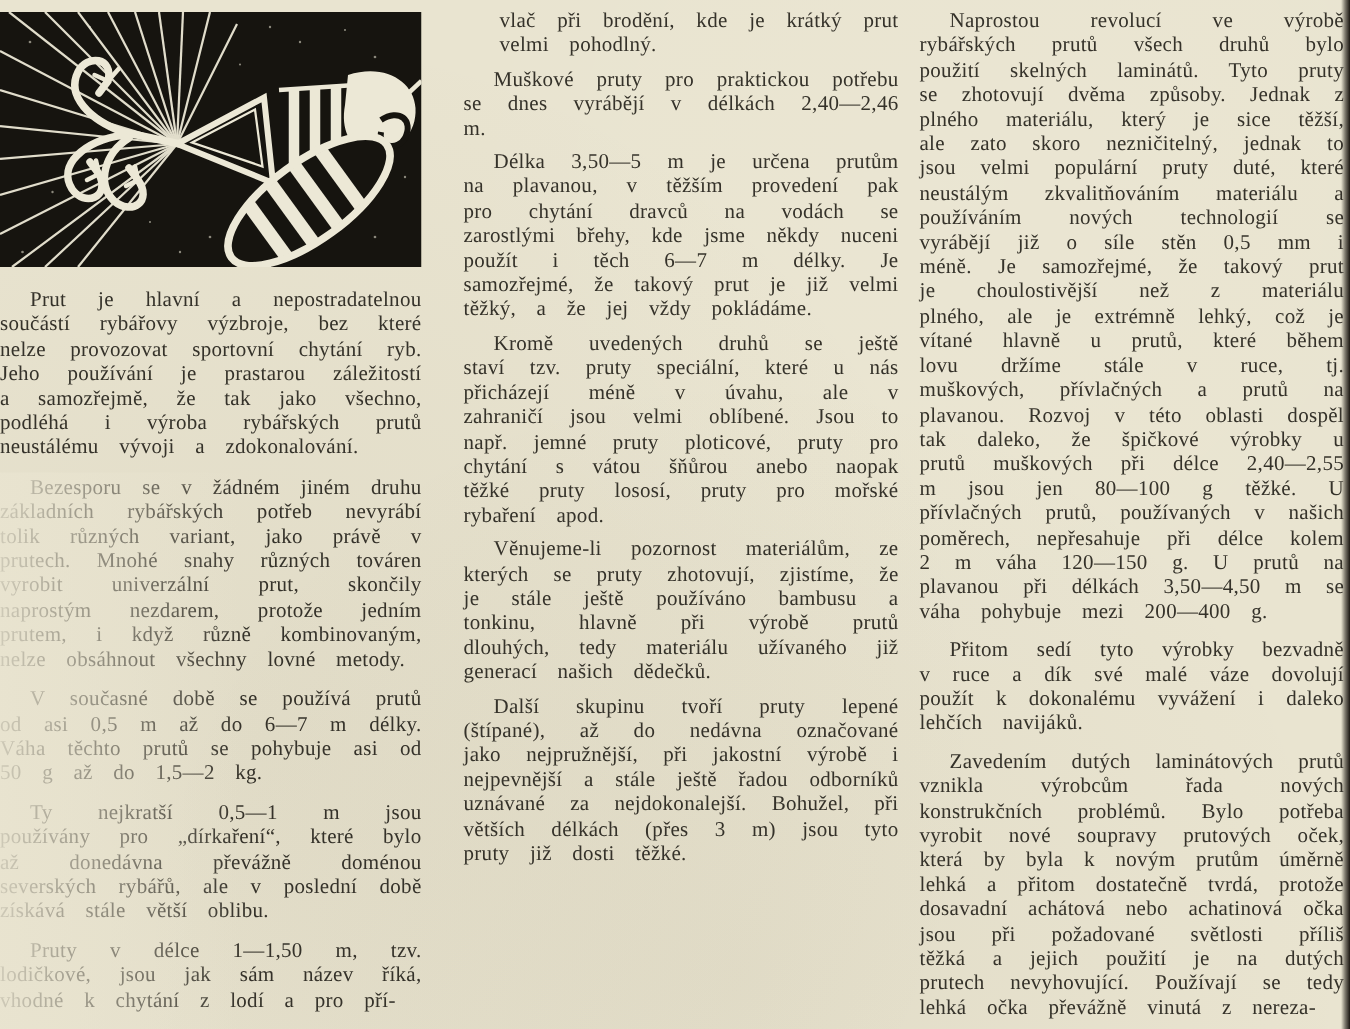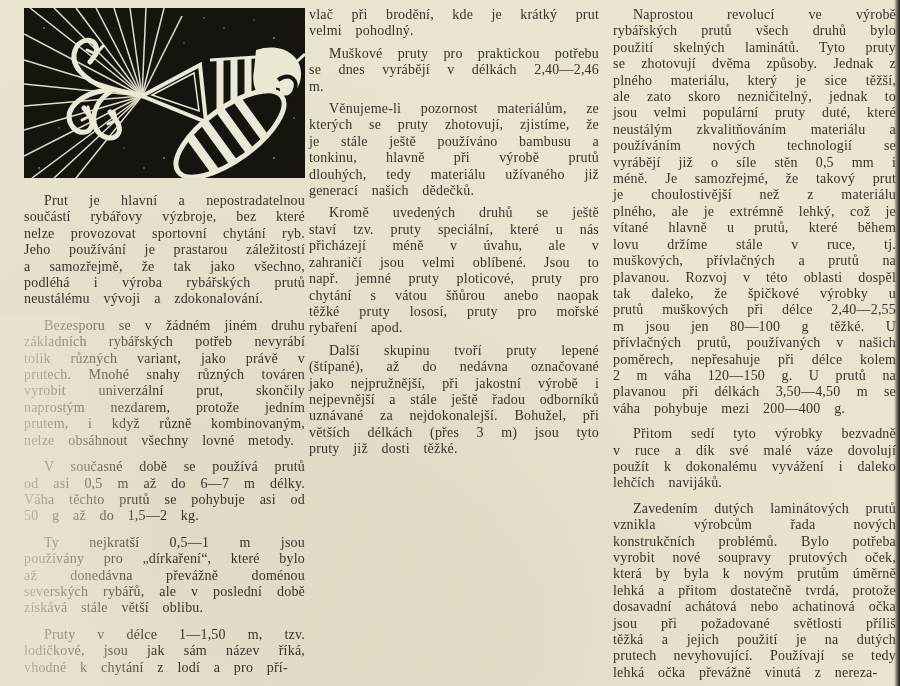"vlač při brodění, kde je" .para.no-indent { margin-left: none -> 24px }
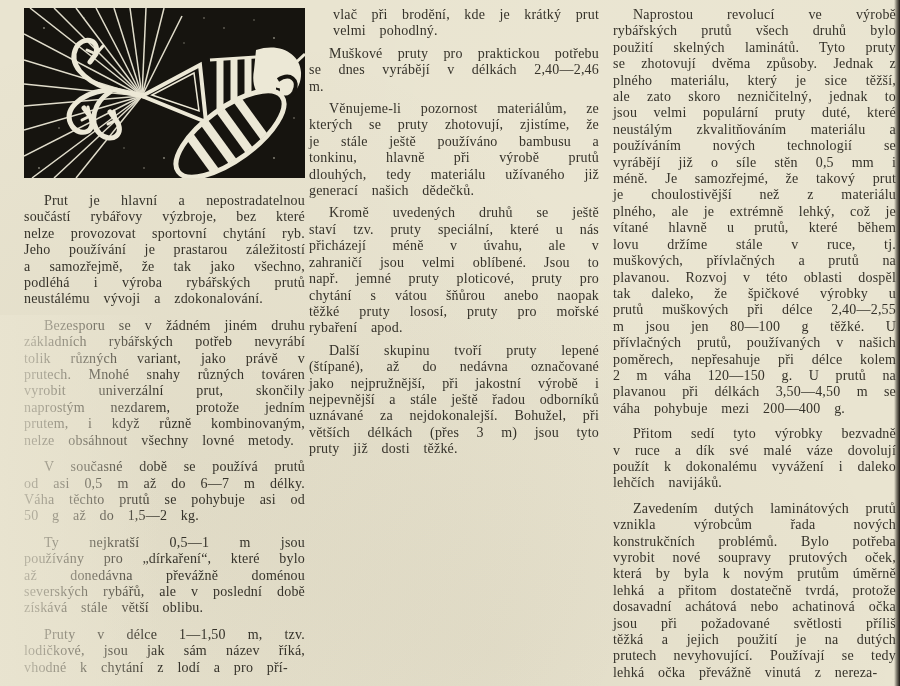"Délka 3,50—5 m je určena" p.para { html: none -> <p>Délka 3,50—5 m je určena prutům na plavanou, v těžším provedení pak pro chytání dravců na vodách se zarostlými břehy, kde jsme někdy nuceni použít i těch 6—7 m délky. Je samozřejmé, že takový prut je již velmi těžký, a že jej vždy pokládáme.</p> }
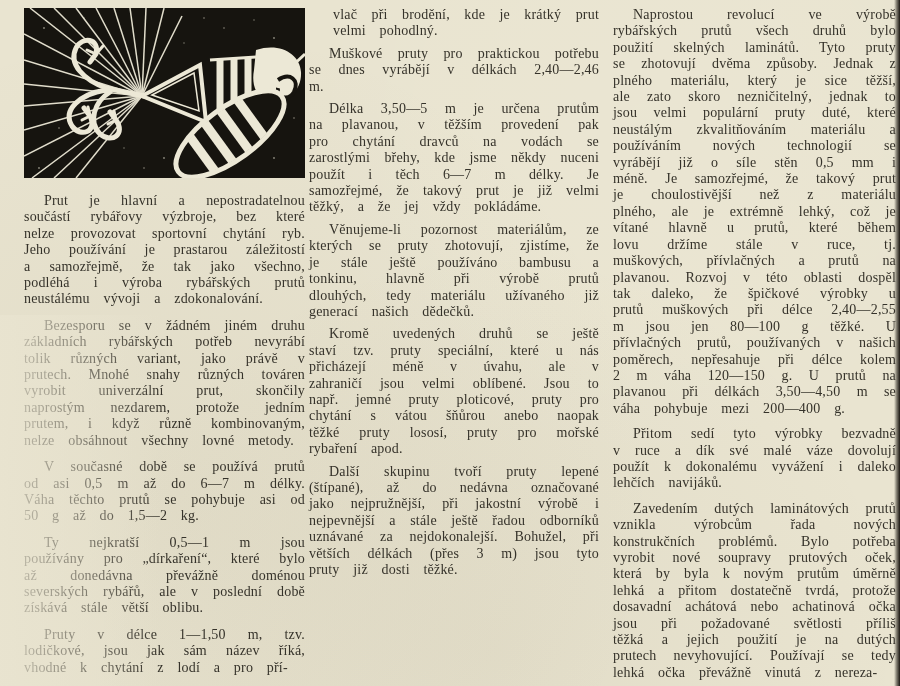"Prut je hlavní a nepostradatelnou" .col-left { left: 24px -> 0 }
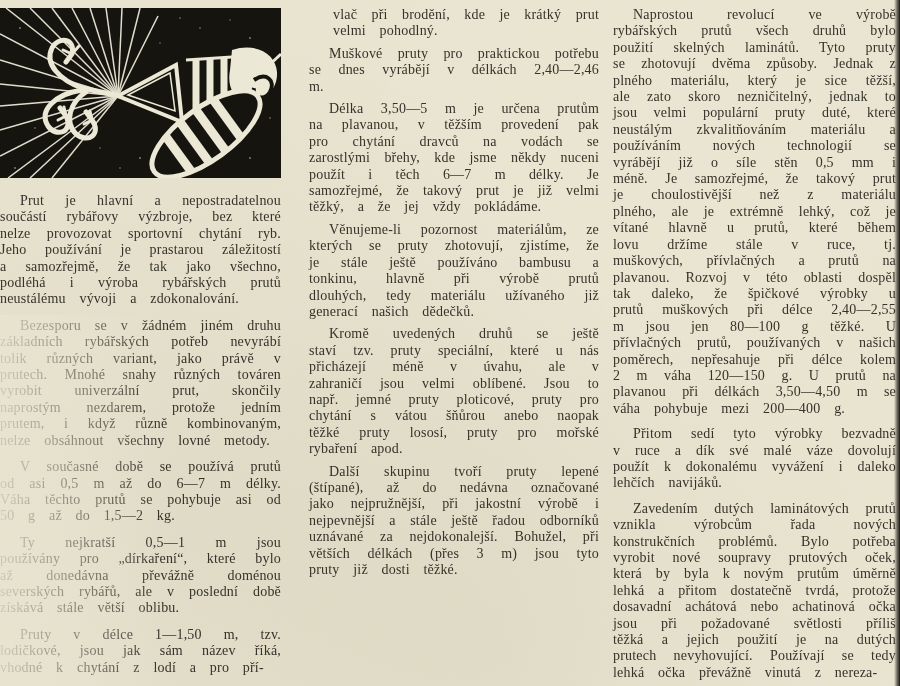"Věnujeme-li pozornost materiálům, ze" p.para { order: before "Kromě uvedených druhů se ještě" -> after "Kromě uvedených druhů se ještě" }
